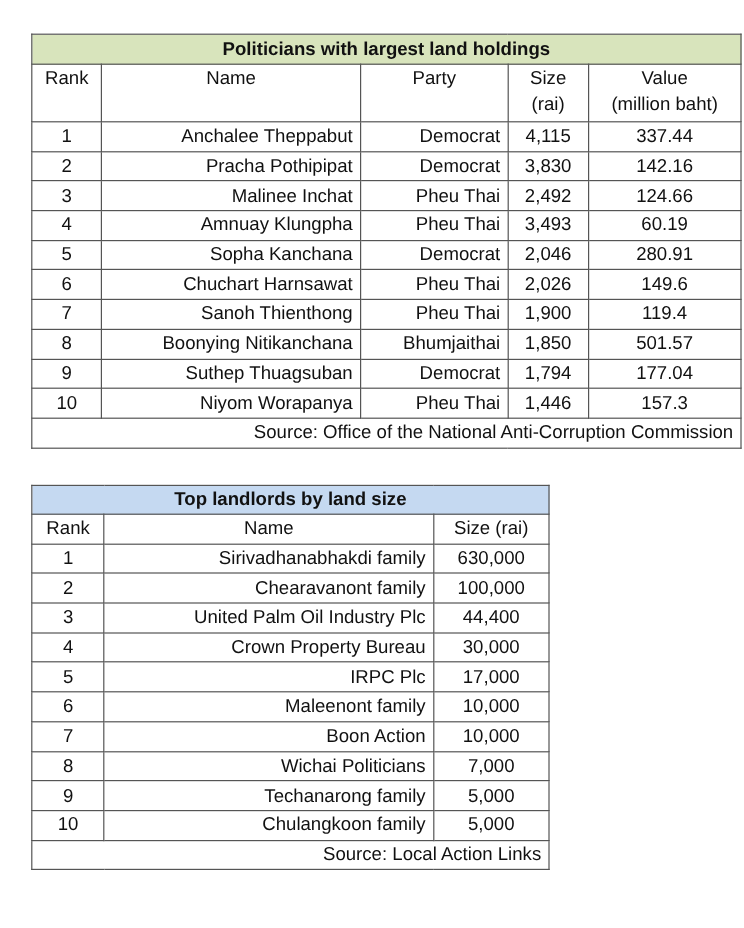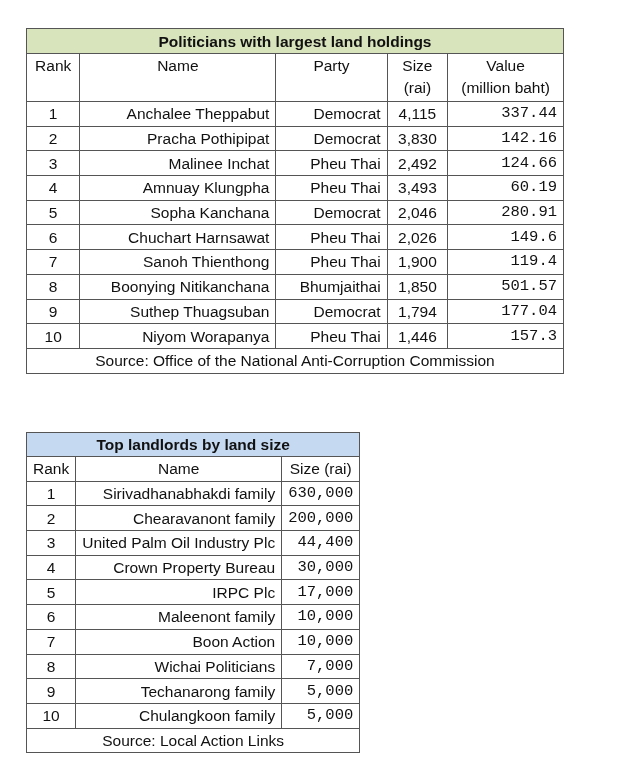"Politicians with largest land holdings" #t1 { width: 538px -> 592px }
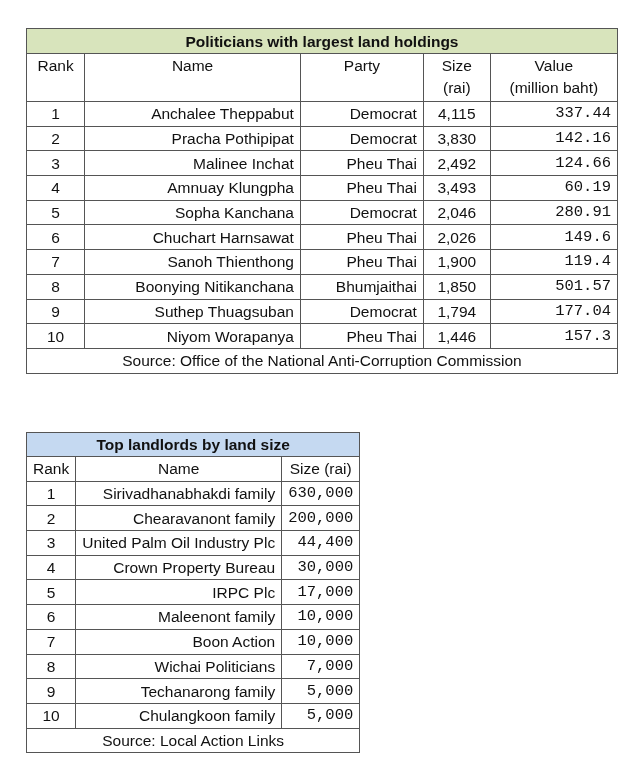"337.44" .num-r { font-family: Liberation Mono, monospace -> none; text-align: right -> center }
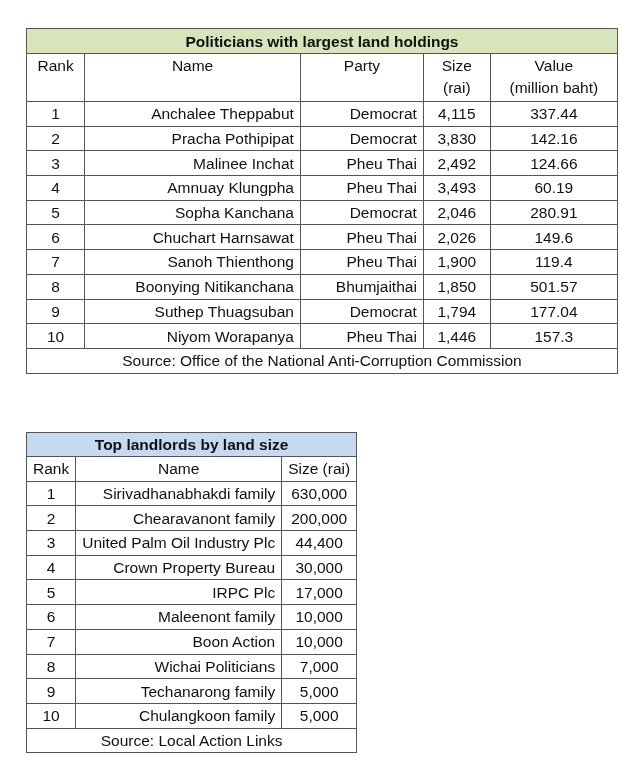"Source: Office of the National" .src td { text-align: center -> right }
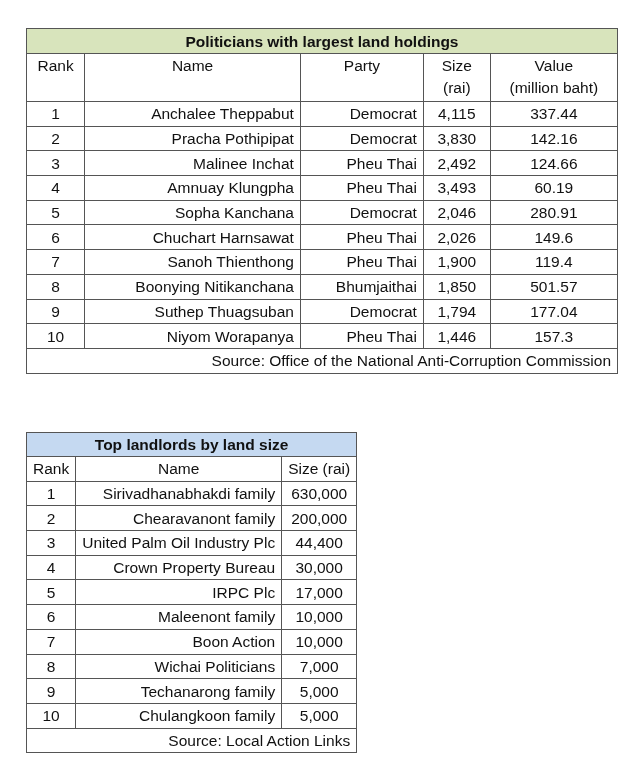"Top landlords by land size" #t2 { top: 432px -> 404px; width: 331px -> 432px }
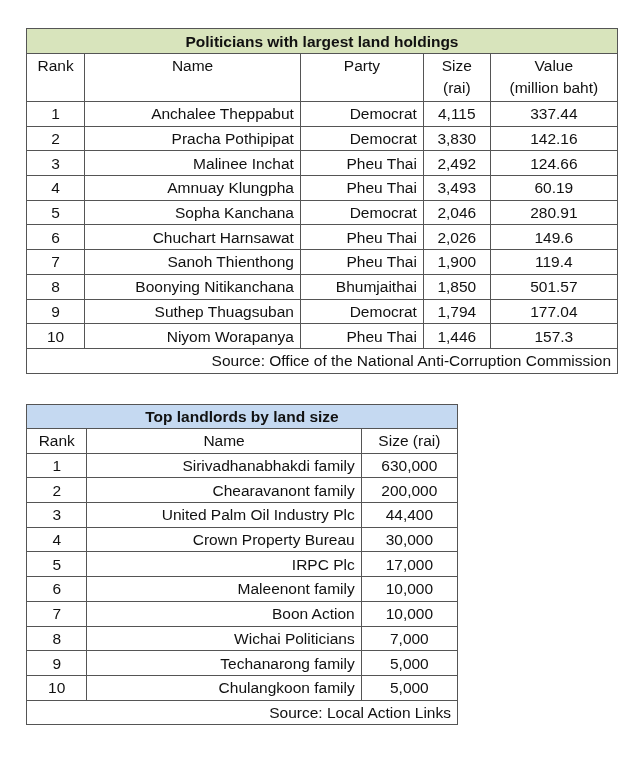"200,000" td.num-r { text: 200,000 -> 100,000 }
